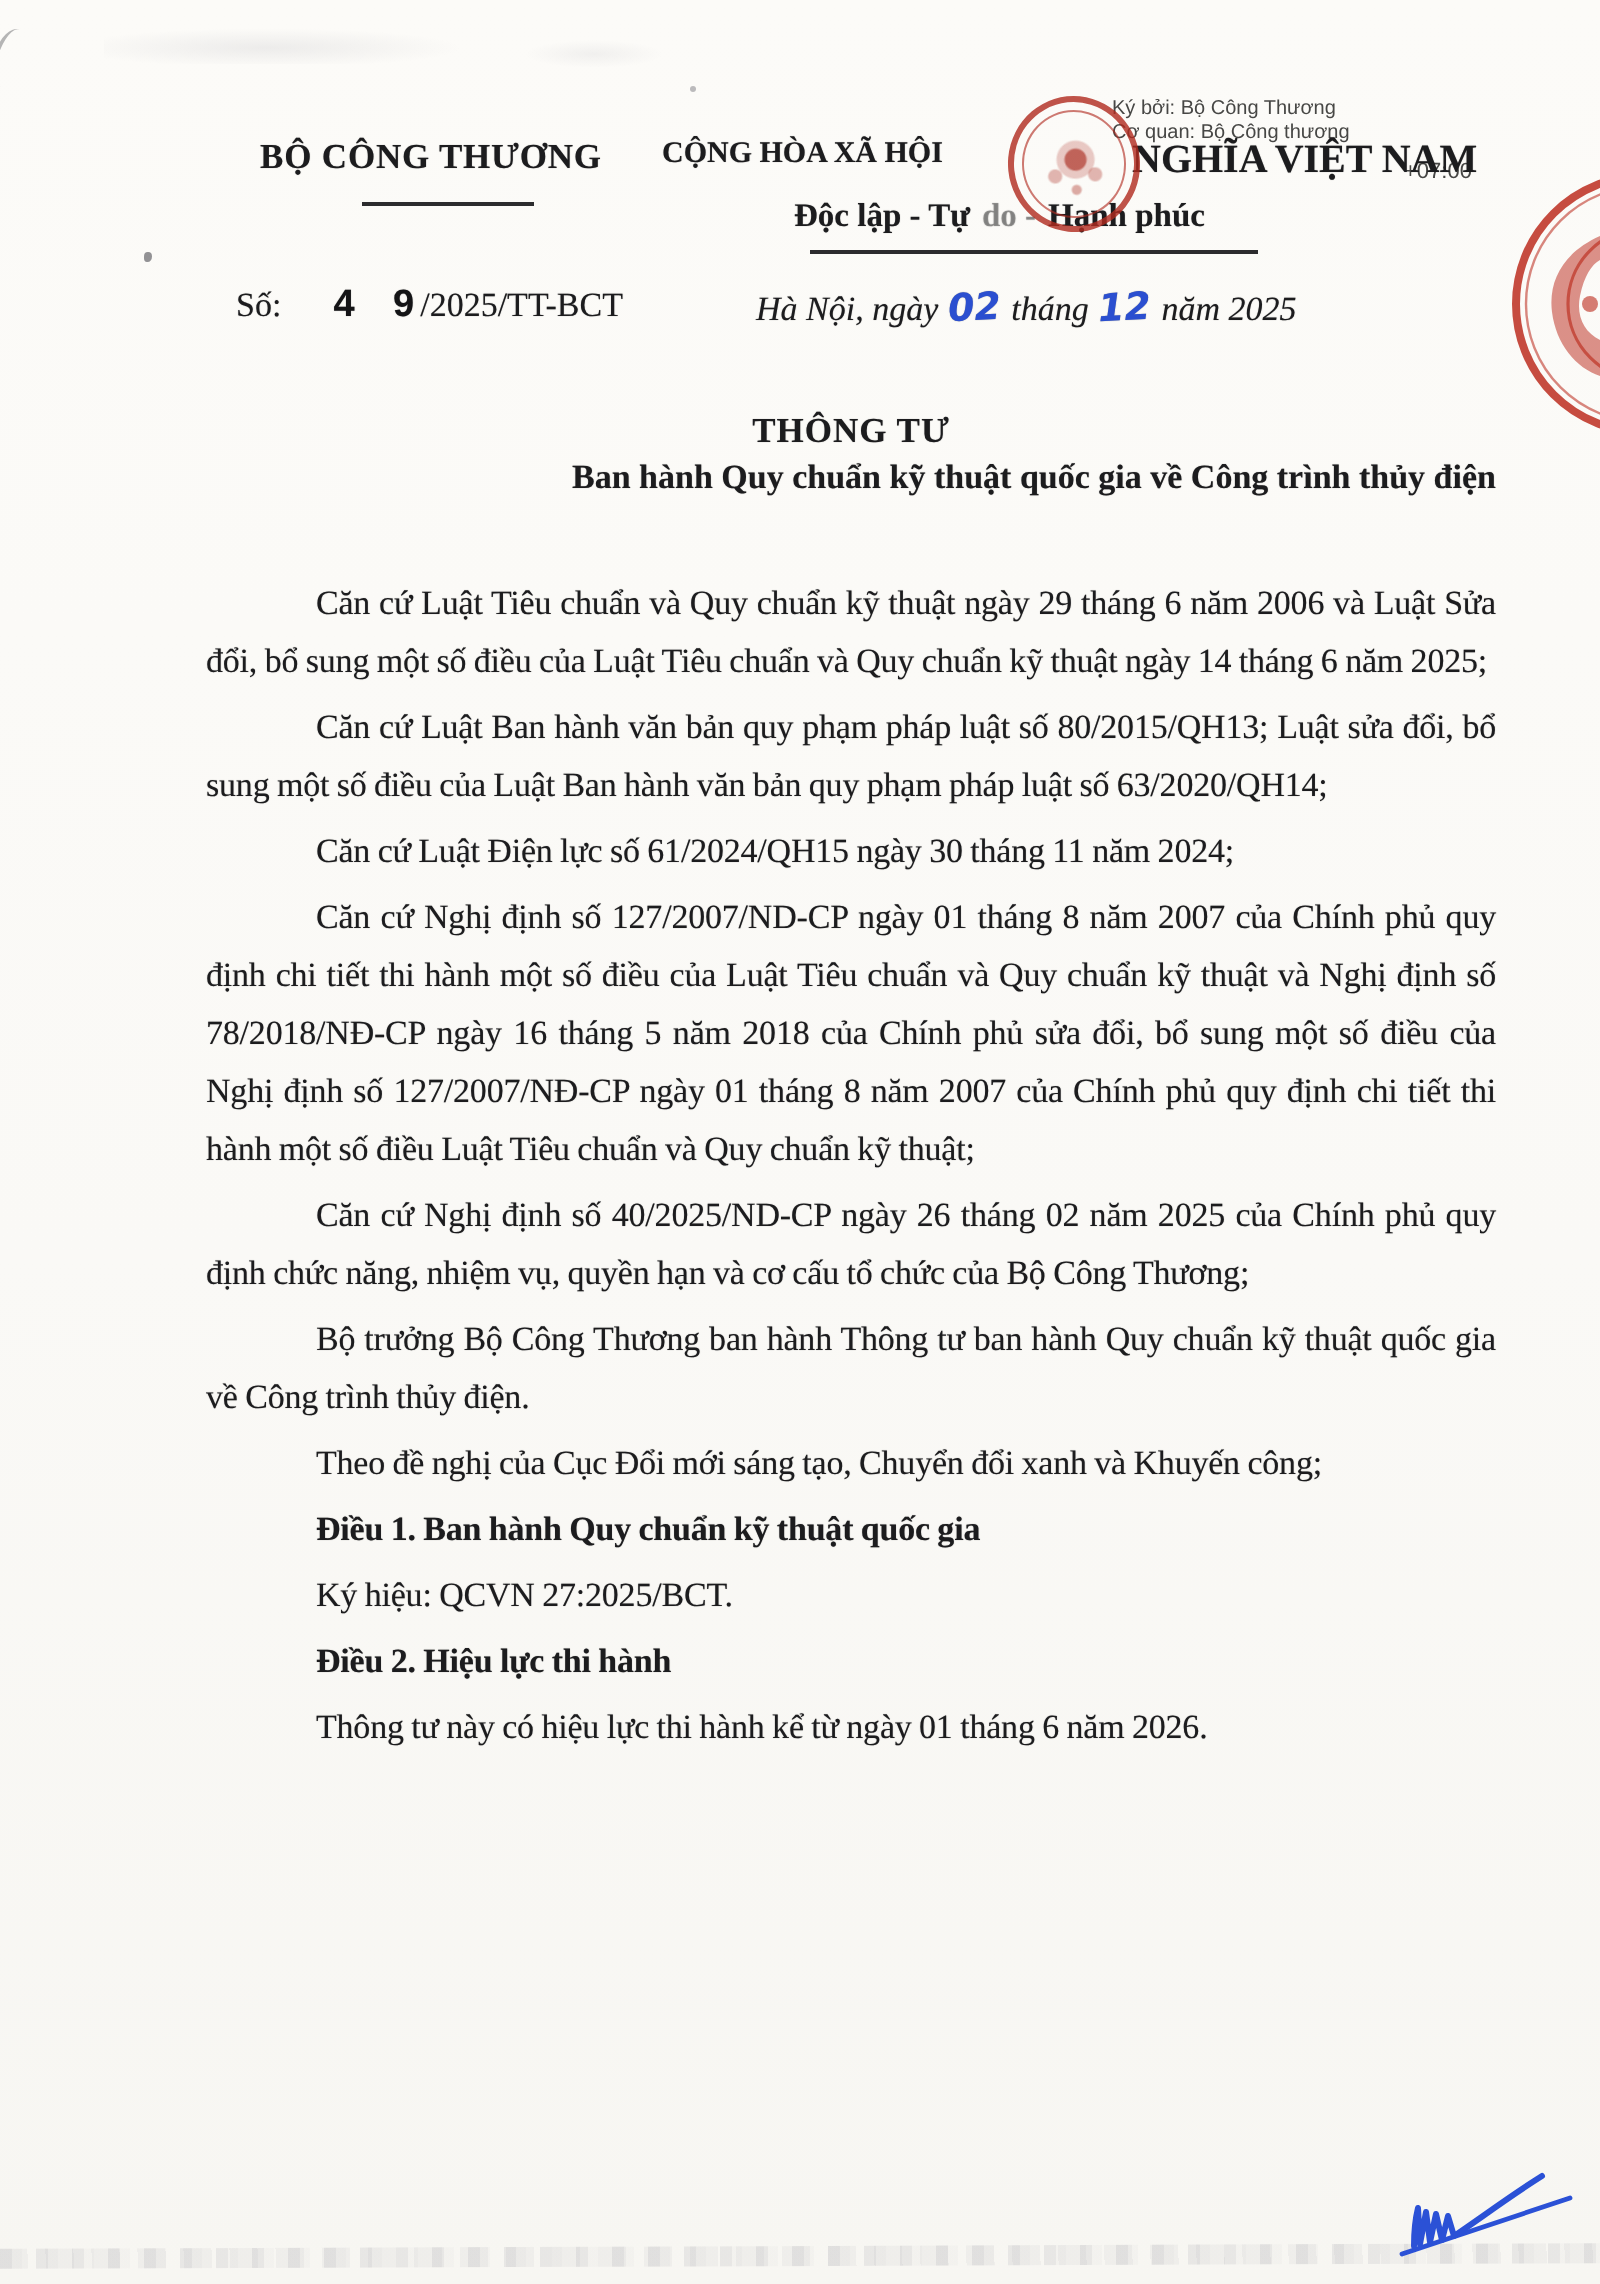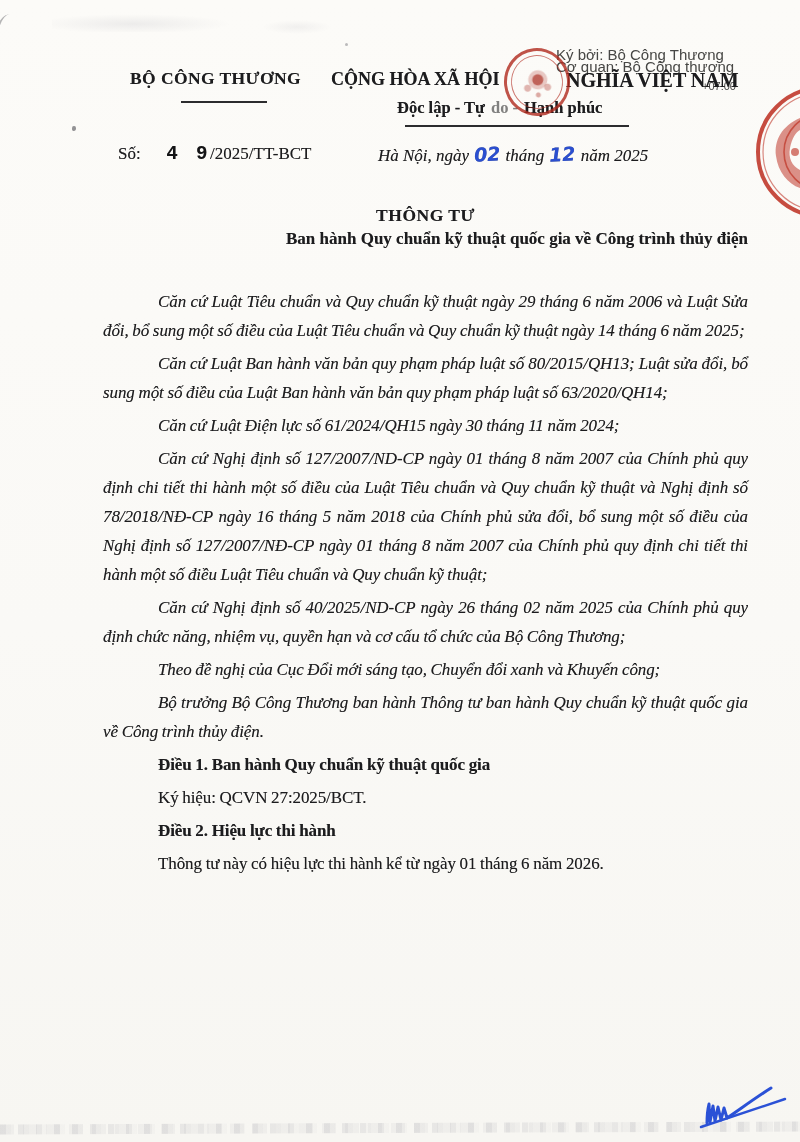"Ký bởi: Bộ Công Thương" .esign { font-size: 15px -> 10px }
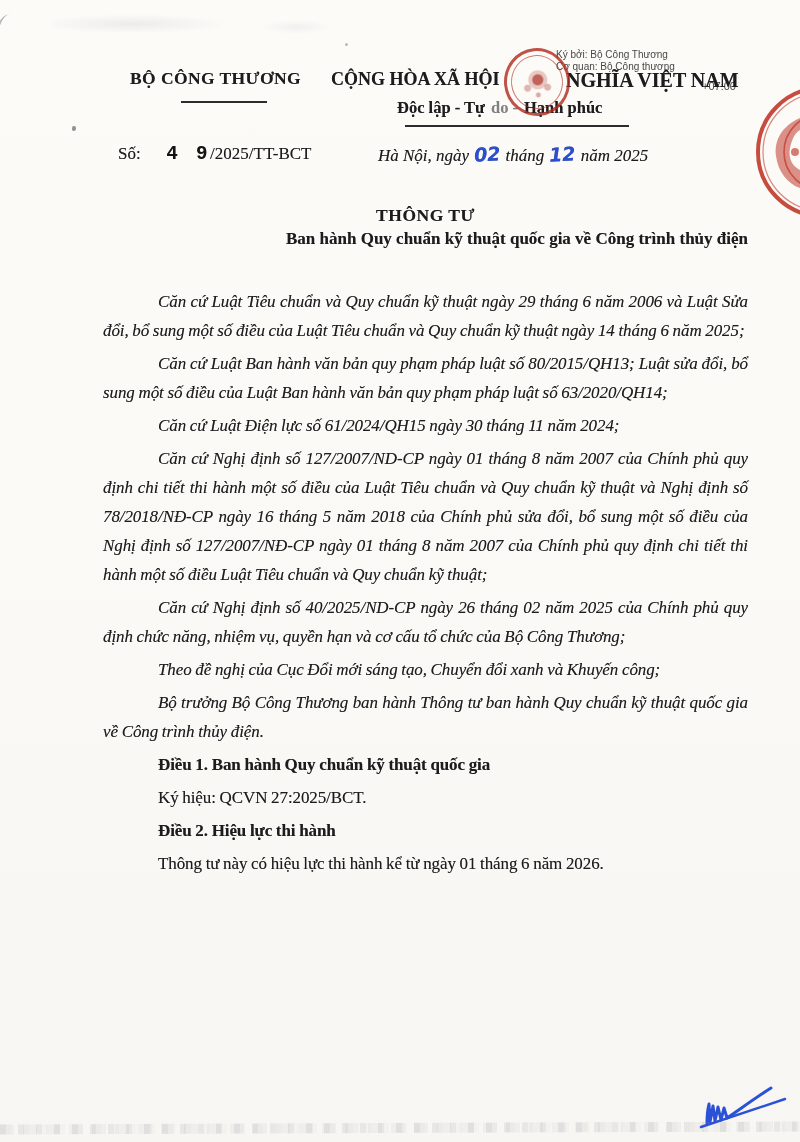"CỘNG HÒA XÃ HỘI" .republic-left { font-size: 18px -> 15px }
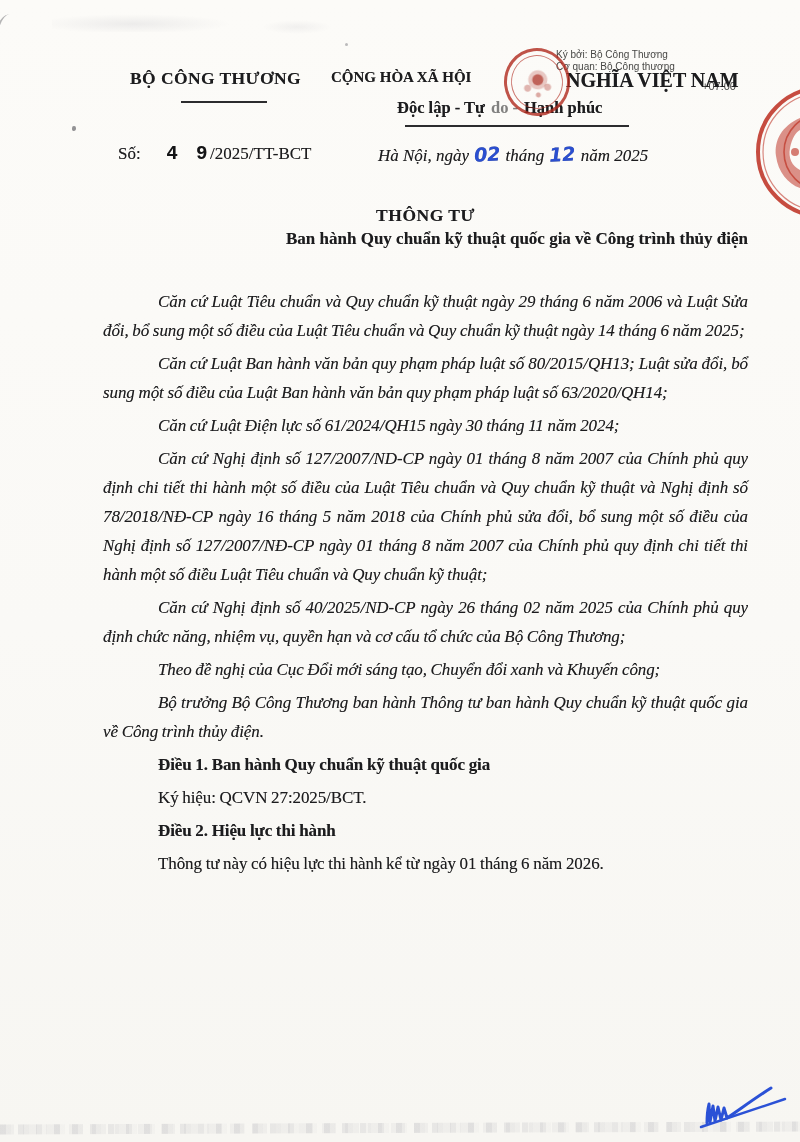"Căn cứ Luật Tiêu chuẩn" .body-col p.it { font-style: italic -> none }
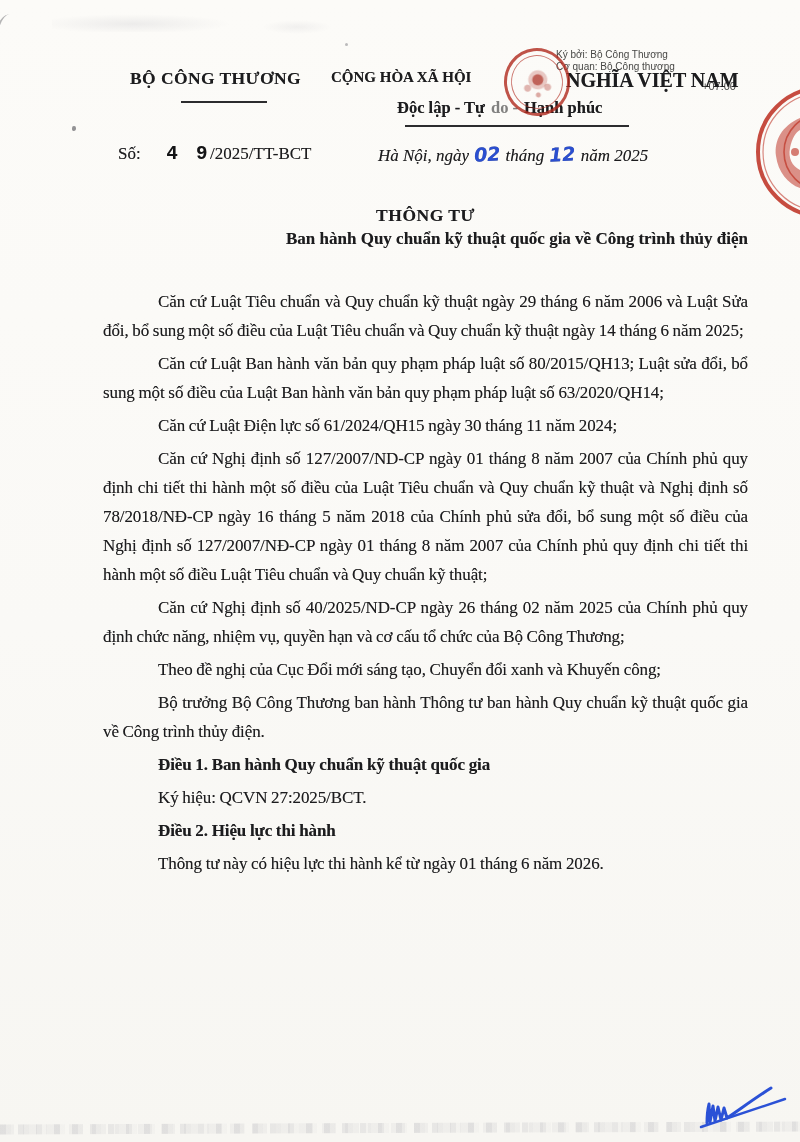"Theo đề nghị của Cục" p.it { order: before "Bộ trưởng Bộ Công Thương" -> after "Bộ trưởng Bộ Công Thương" }
